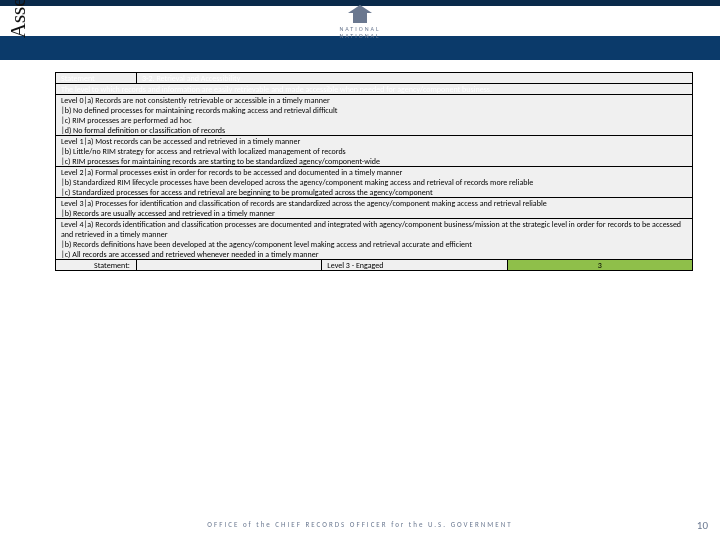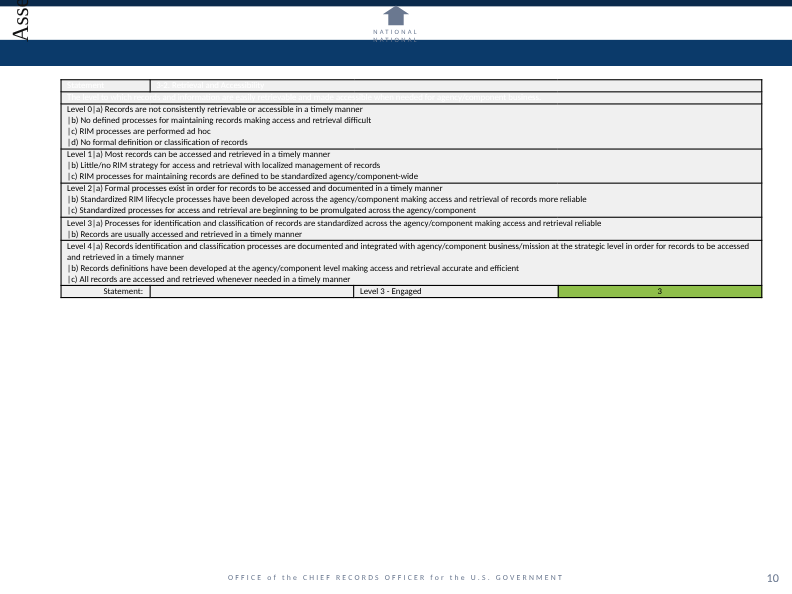"|c) RIM processes for maintaining" span { text: defined -> starting }
